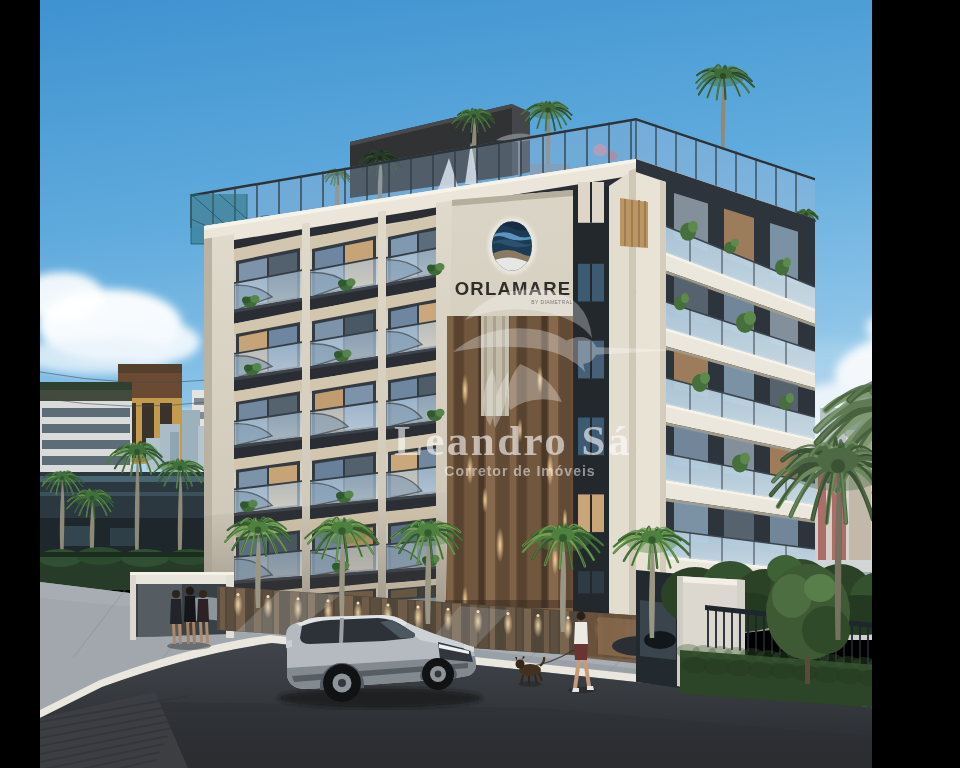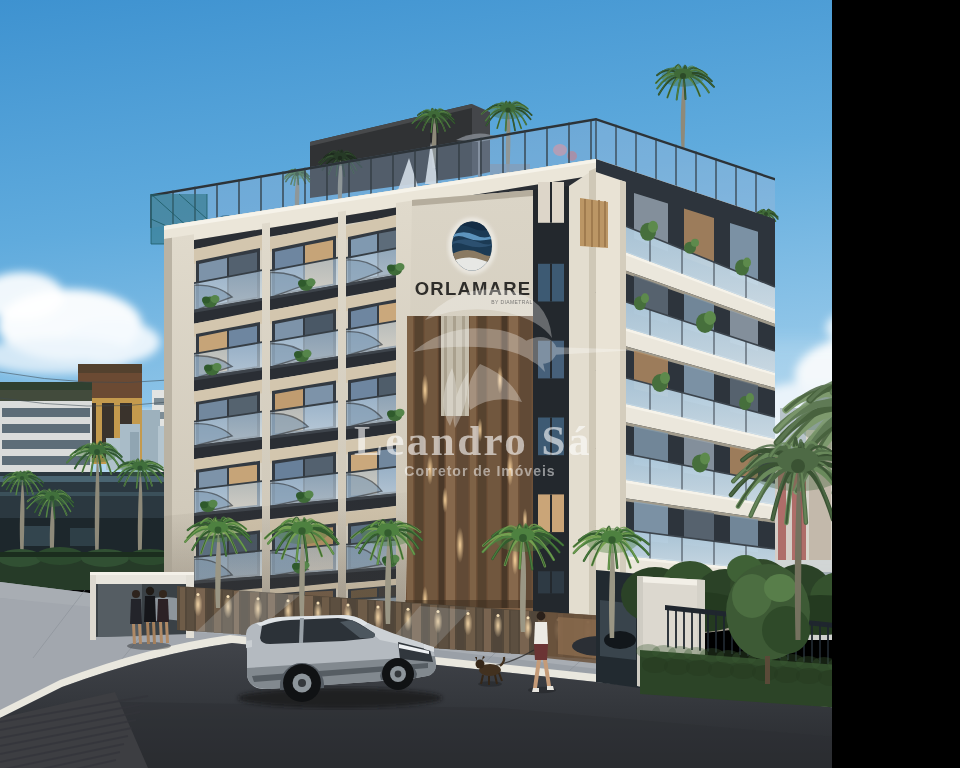"ORLAMARE" #scene { margin-left: none -> 40px }
